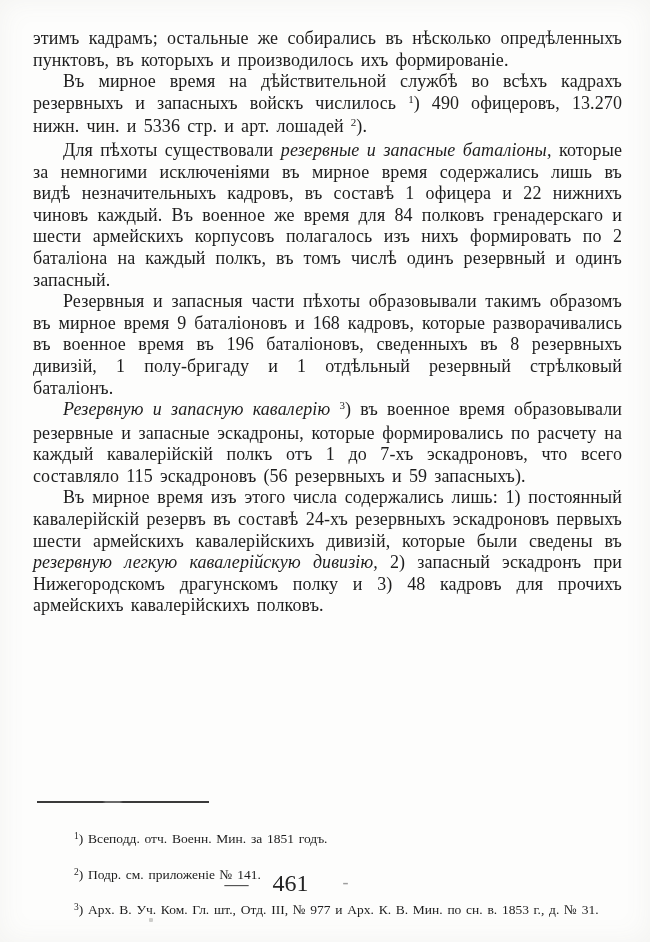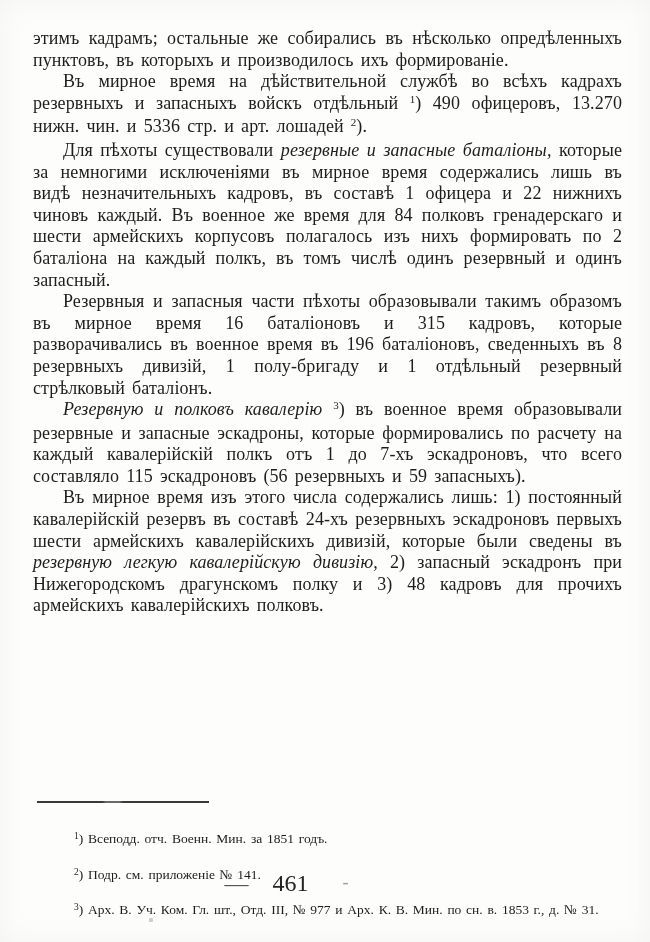"Въ мирное время на дѣйствительной" span { text: отдѣльный -> числилось }
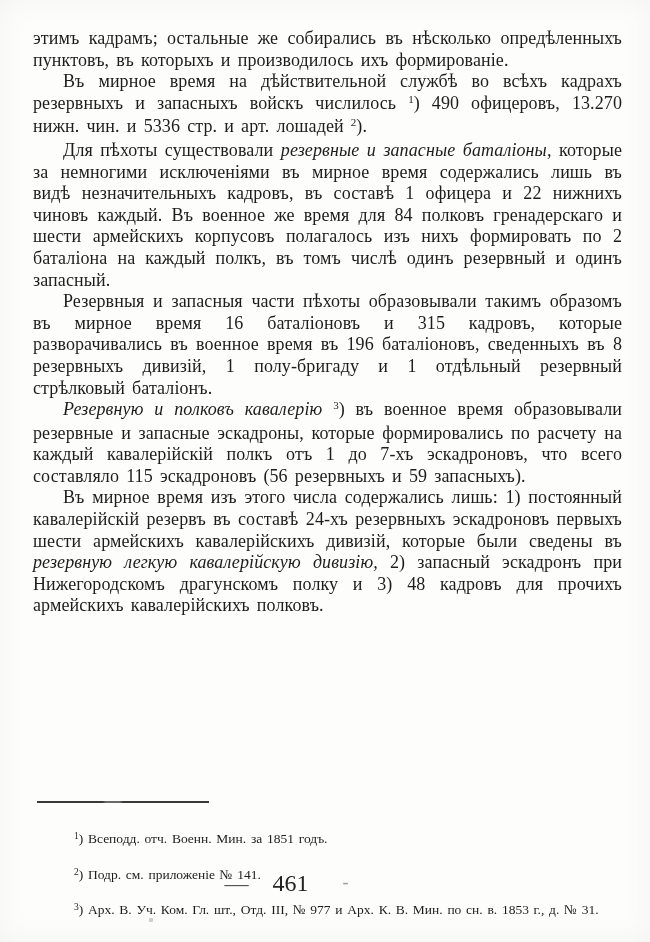"Резервныя и запасныя части пѣхоты" span { text: 16 баталіоновъ и 315 -> 9 баталіоновъ и 168 }
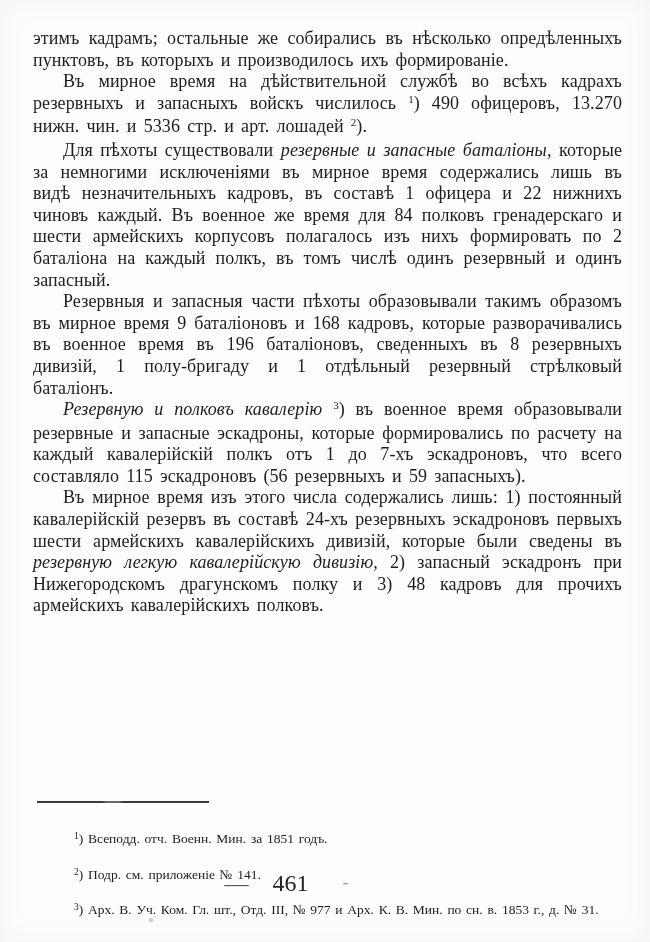"Резервную и полковъ кавалерію" span.it { text: полковъ -> запасную }
